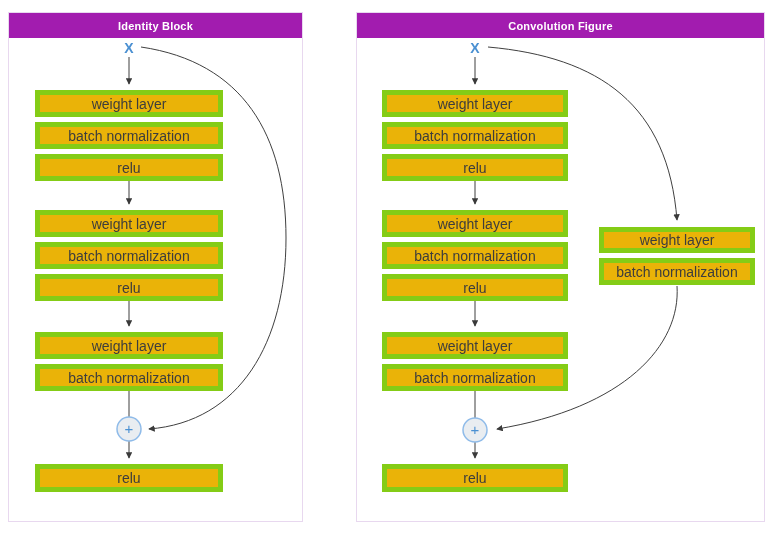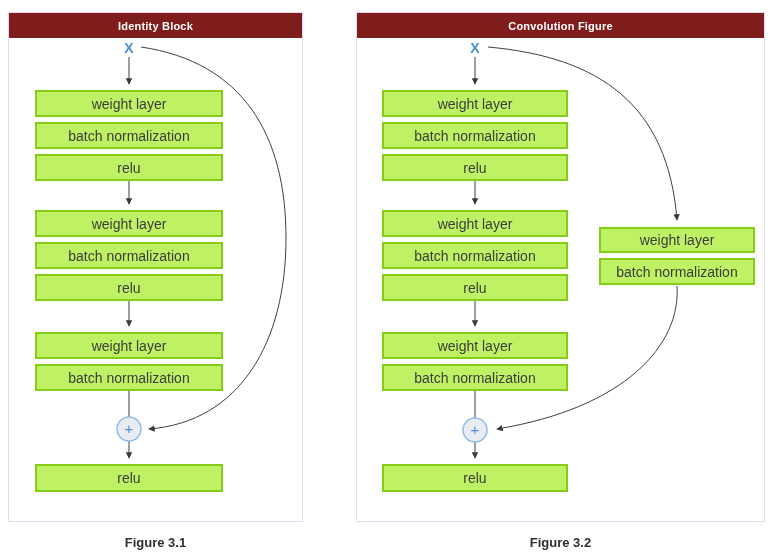"Identity Block" .panel-header { background: #7f1d1d -> #a21caf }
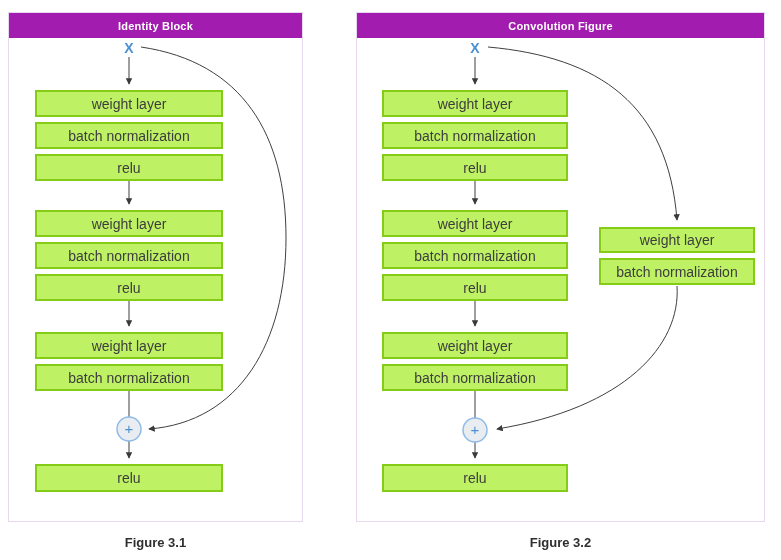"weight layer" .node-box { background: #bef264 -> #eab308; border: 2px solid #84cc16 -> 5px solid #84cc16 }
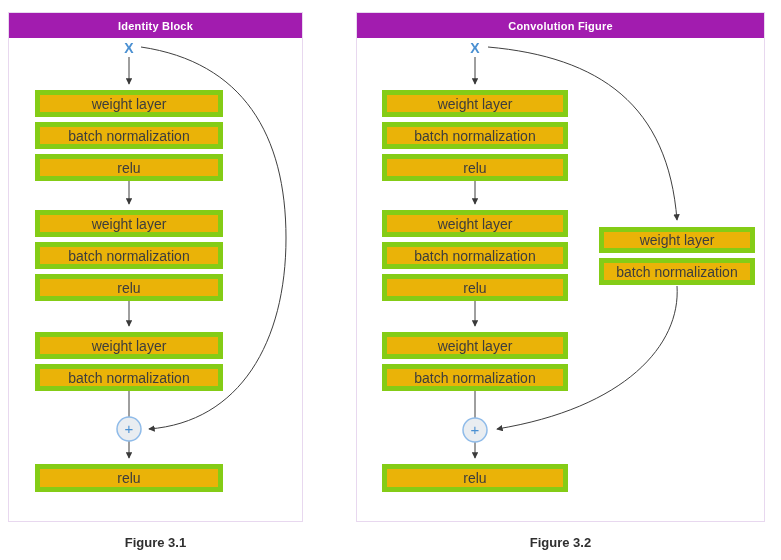"Figure 3.1" div.figure-caption { html: <div>Figure 3.1</div> -> none }
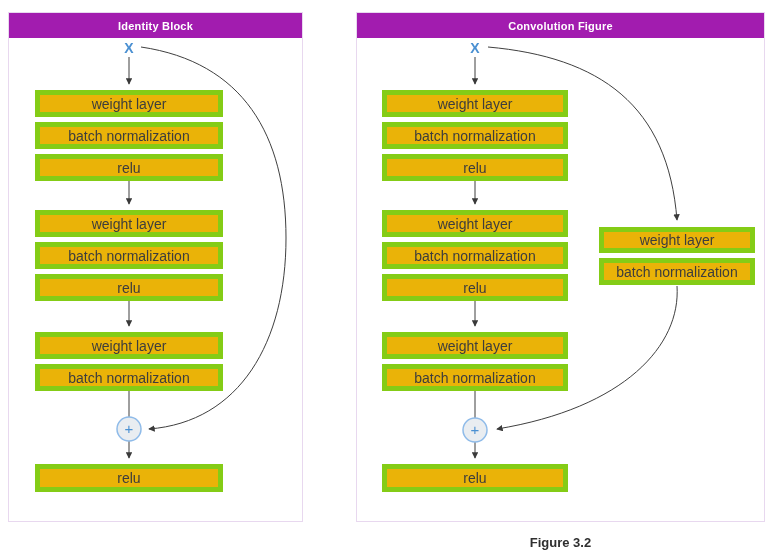"Figure 3.2" div.figure-caption { html: <div>Figure 3.2</div> -> none }
